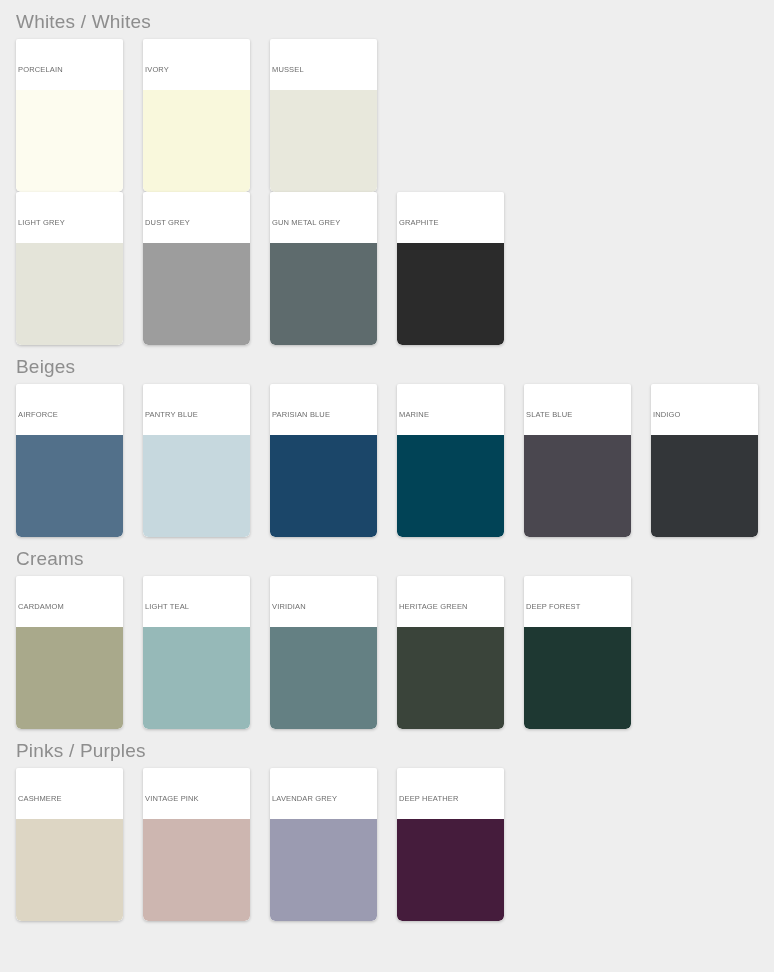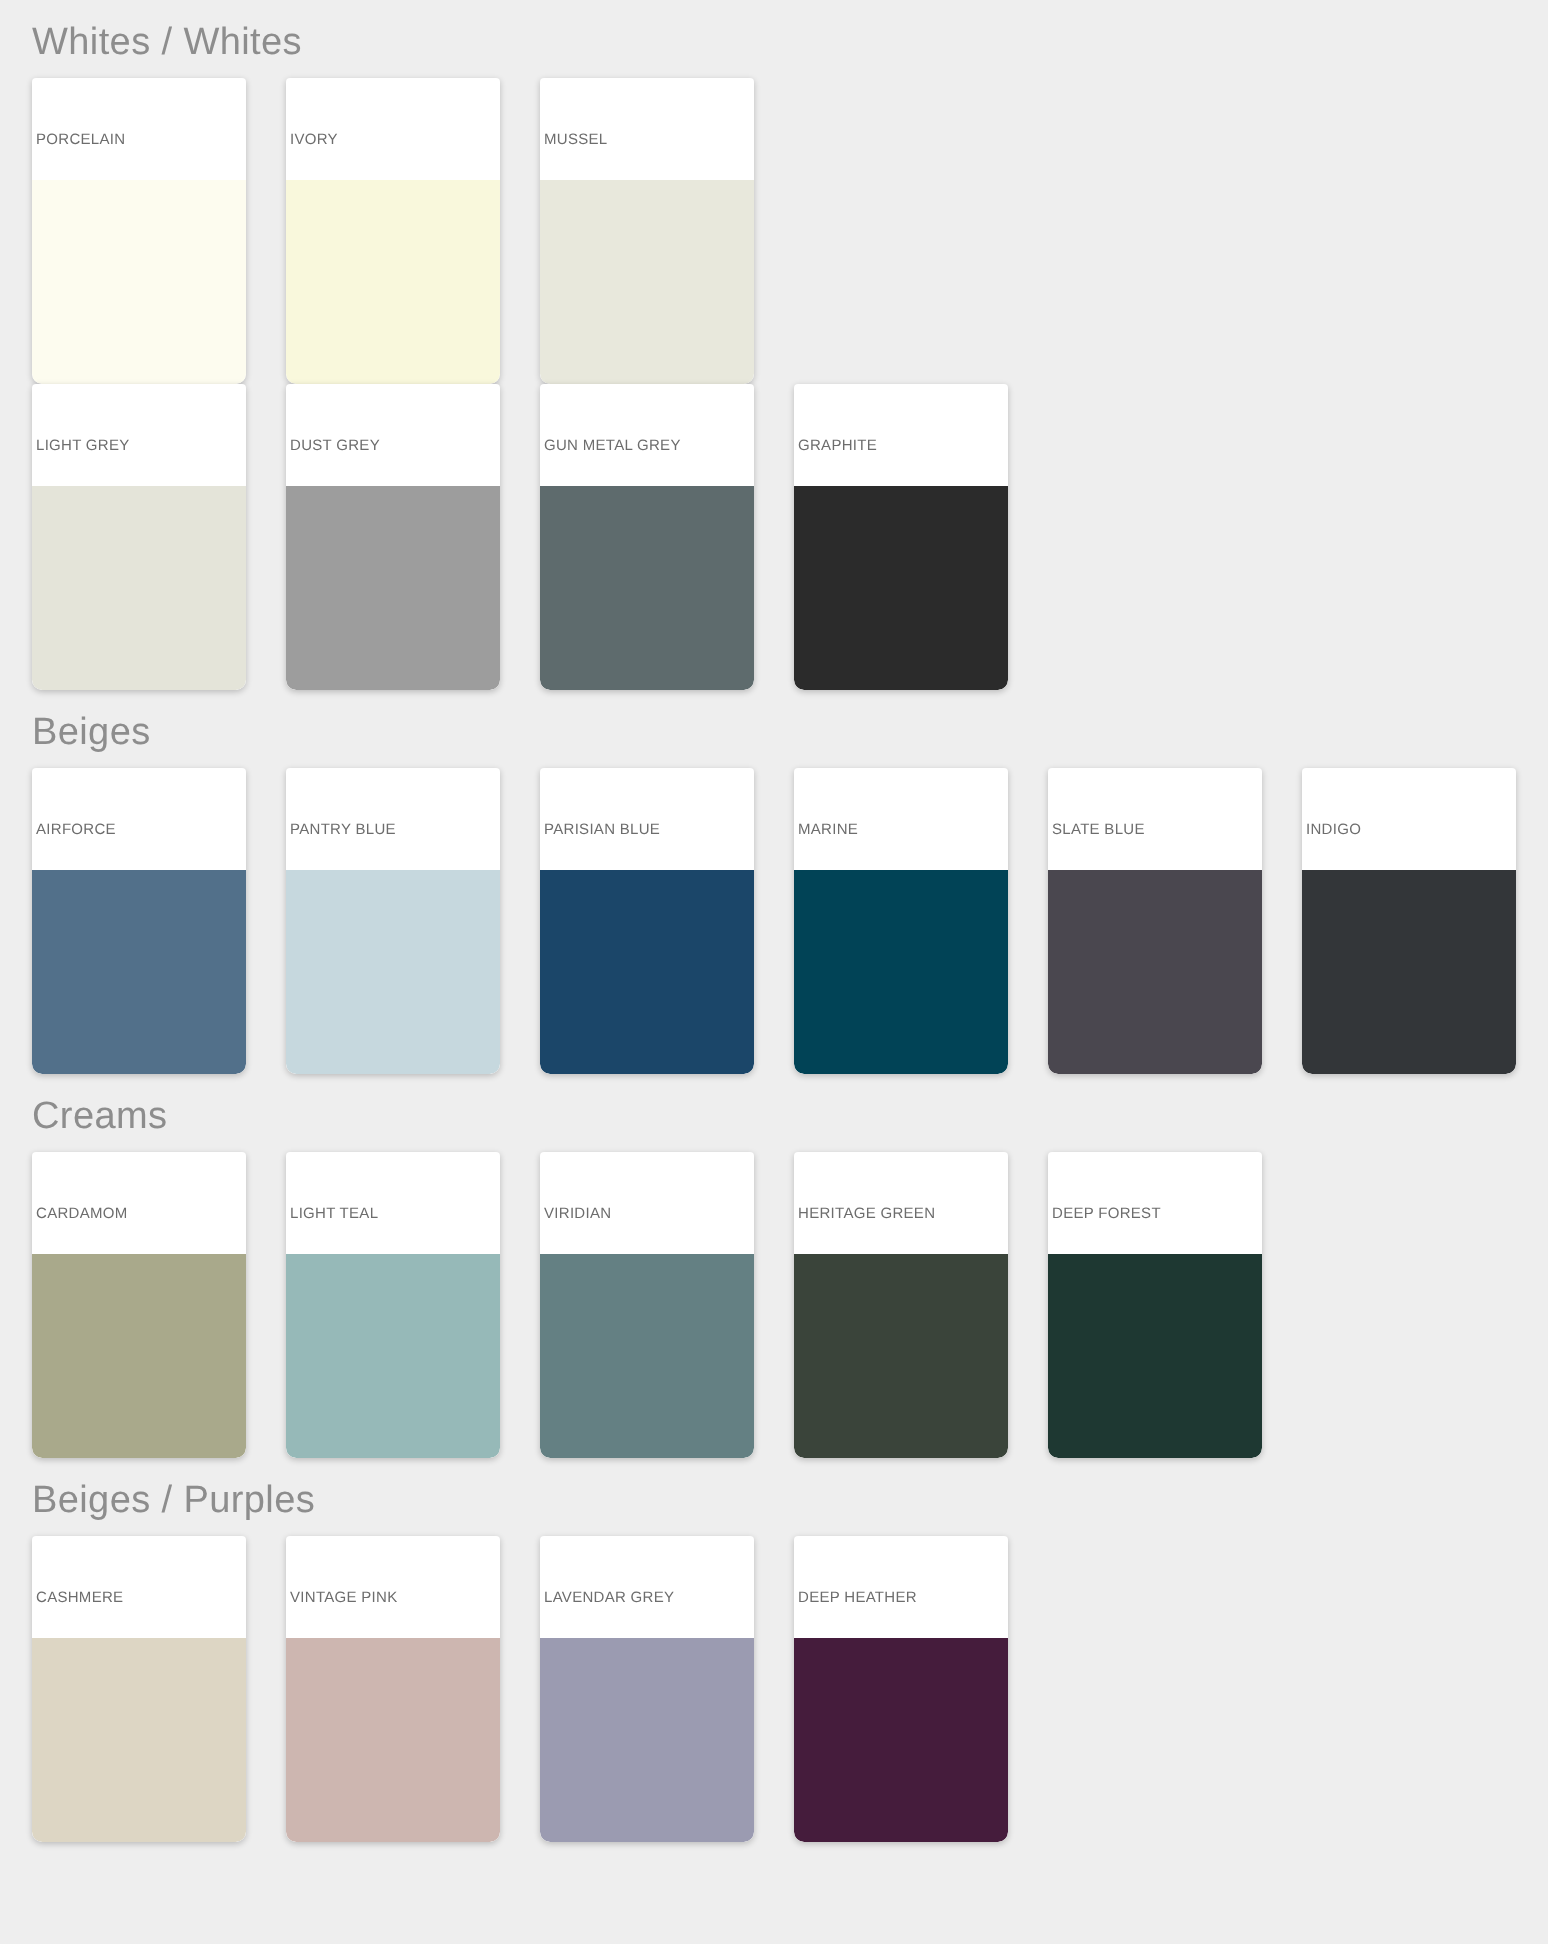"Beiges / Purples" div.section-title { text: Beiges -> Pinks }
